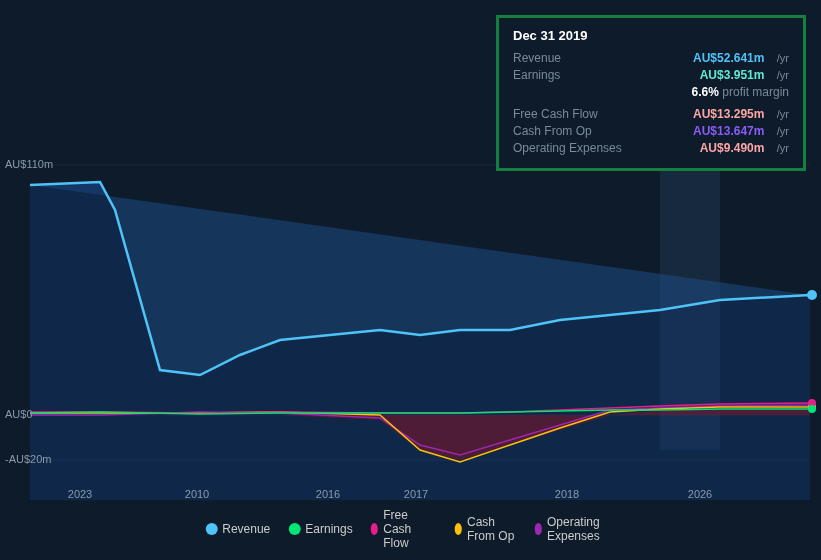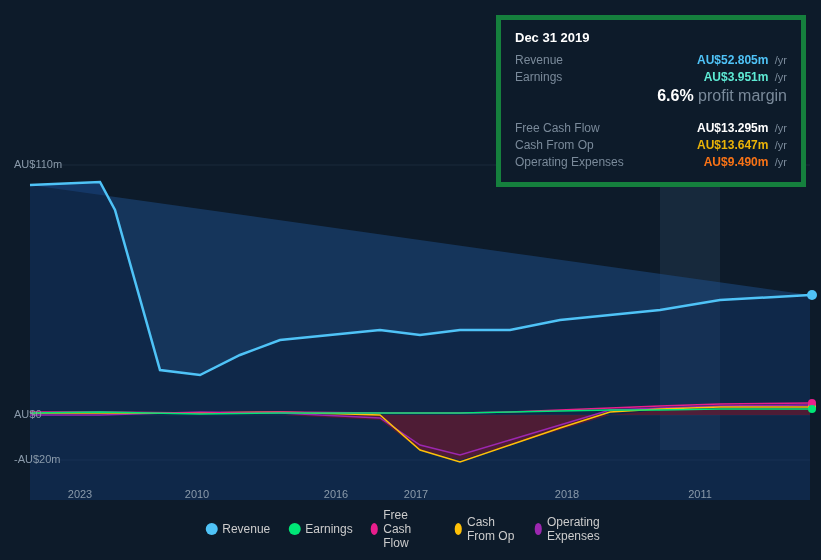"Dec 31 2019" .tooltip-card { border: 5px solid #15803d -> 3px solid #15803d }
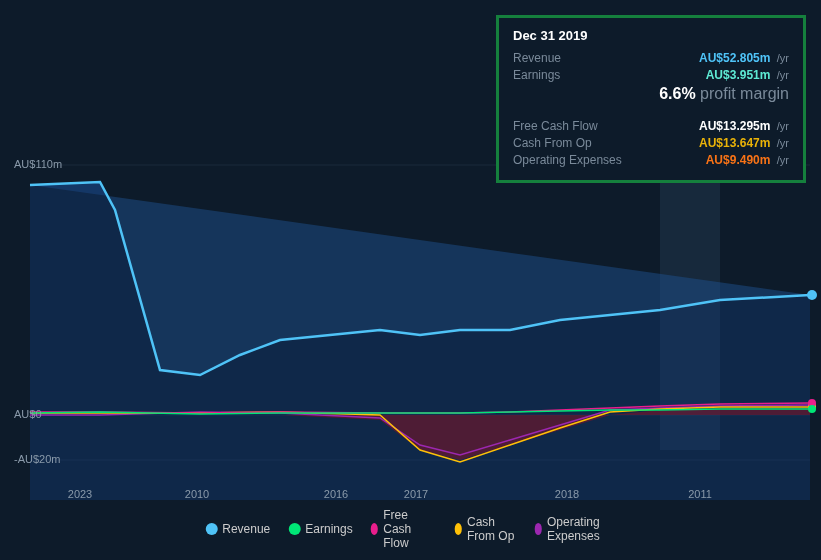"AU$52.805m" span.tooltip-value { text: AU$52.805m -> AU$52.641m }
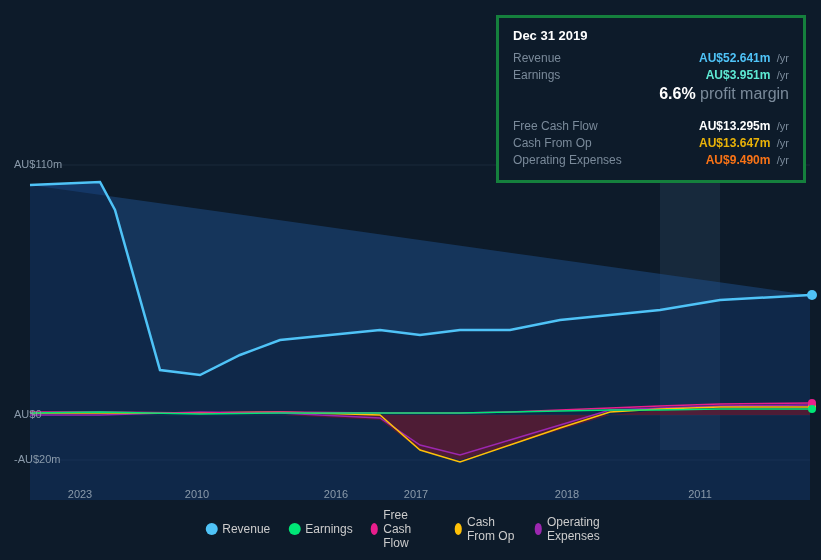"/yr" .tooltip-unit { margin-left: 3px -> 9px }
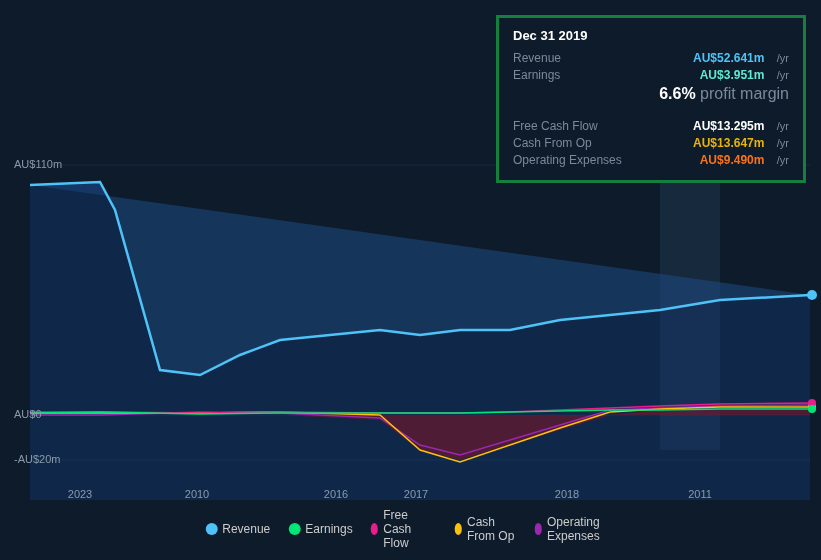"6.6% profit margin" .profit-margin { font-size: 16px -> 12px; margin-bottom: 16px -> 8px }
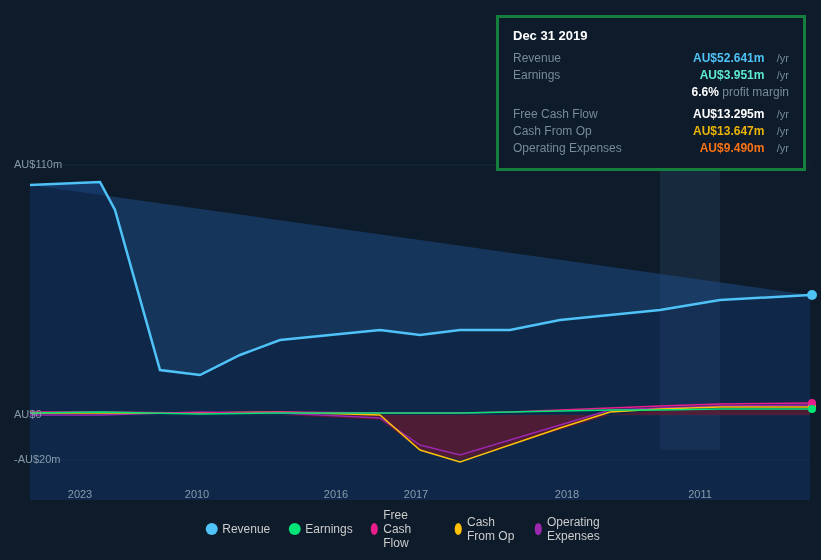"AU$13.295m" .color-cyan { color: #ffffff -> #fca5a5 }
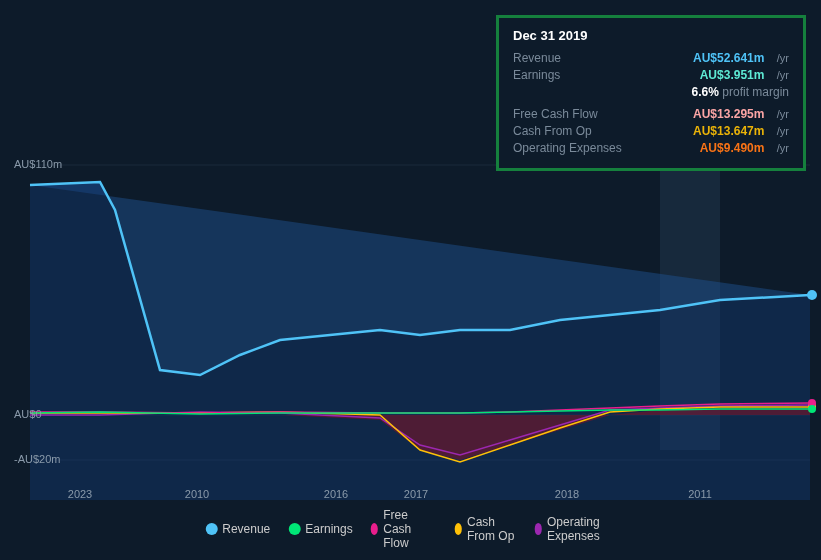"AU$13.647m" .color-orange { color: #eab308 -> #8b5cf6 }
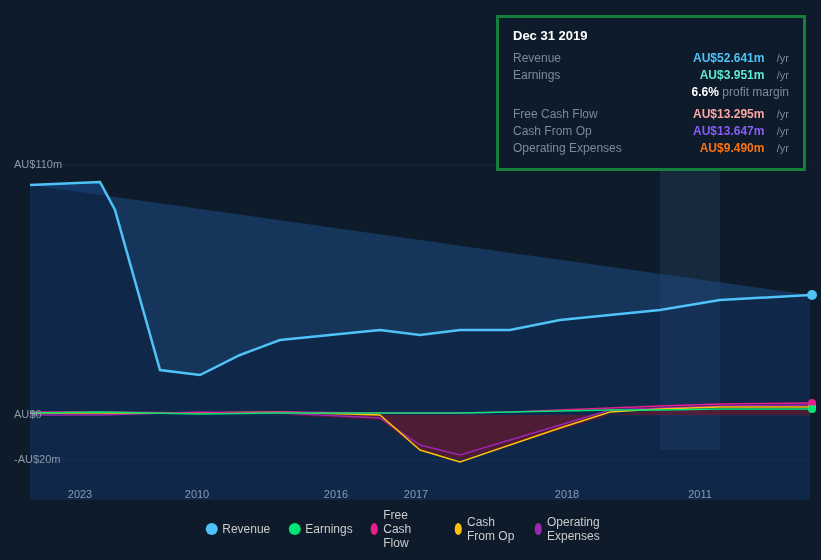"AU$9.490m" .color-purple { color: #f97316 -> #fca5a5 }
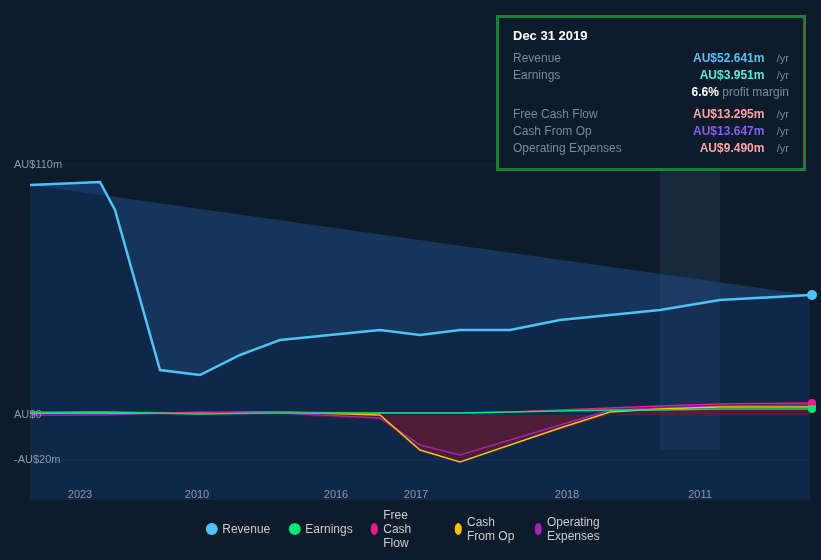"AU$110m" .y-label { left: 14px -> 5px }
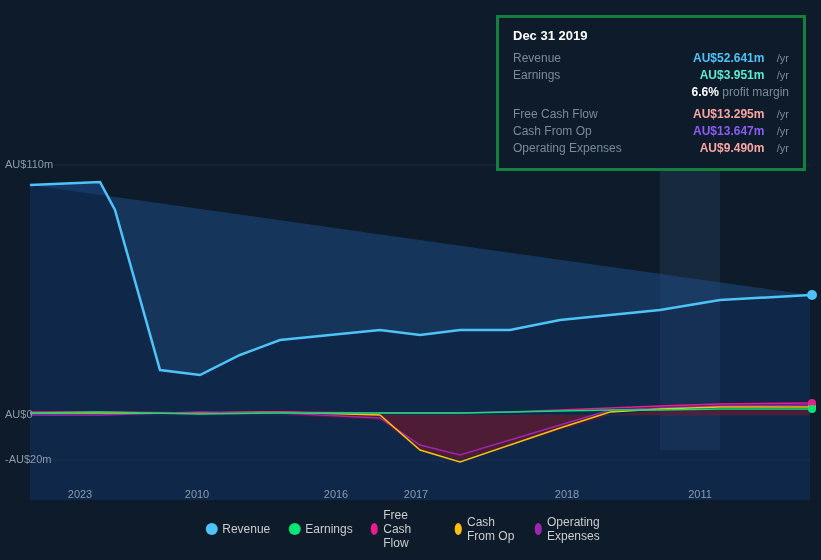"2016" div.x-label { left: 336px -> 328px }
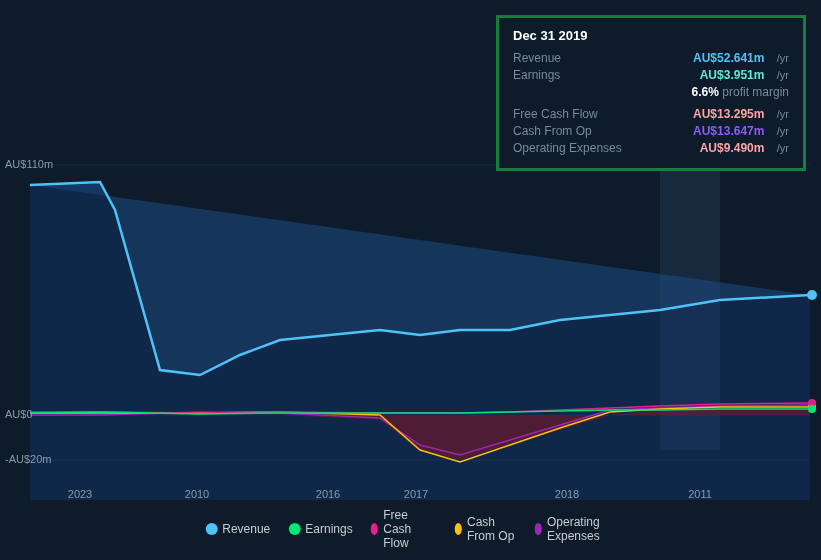"2011" div.x-label { text: 2011 -> 2026 }
